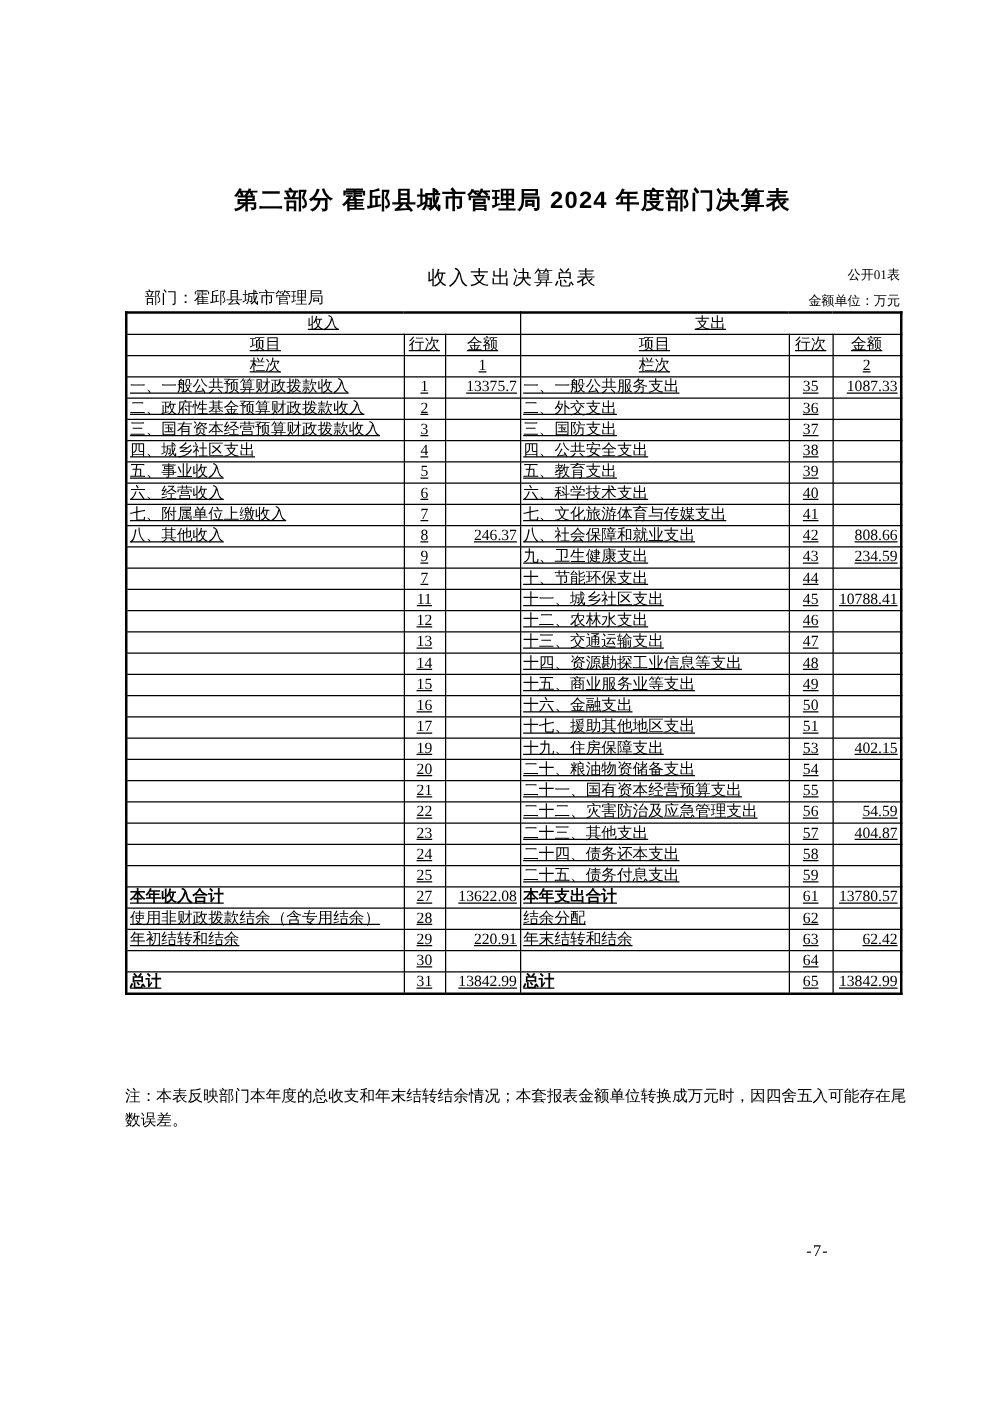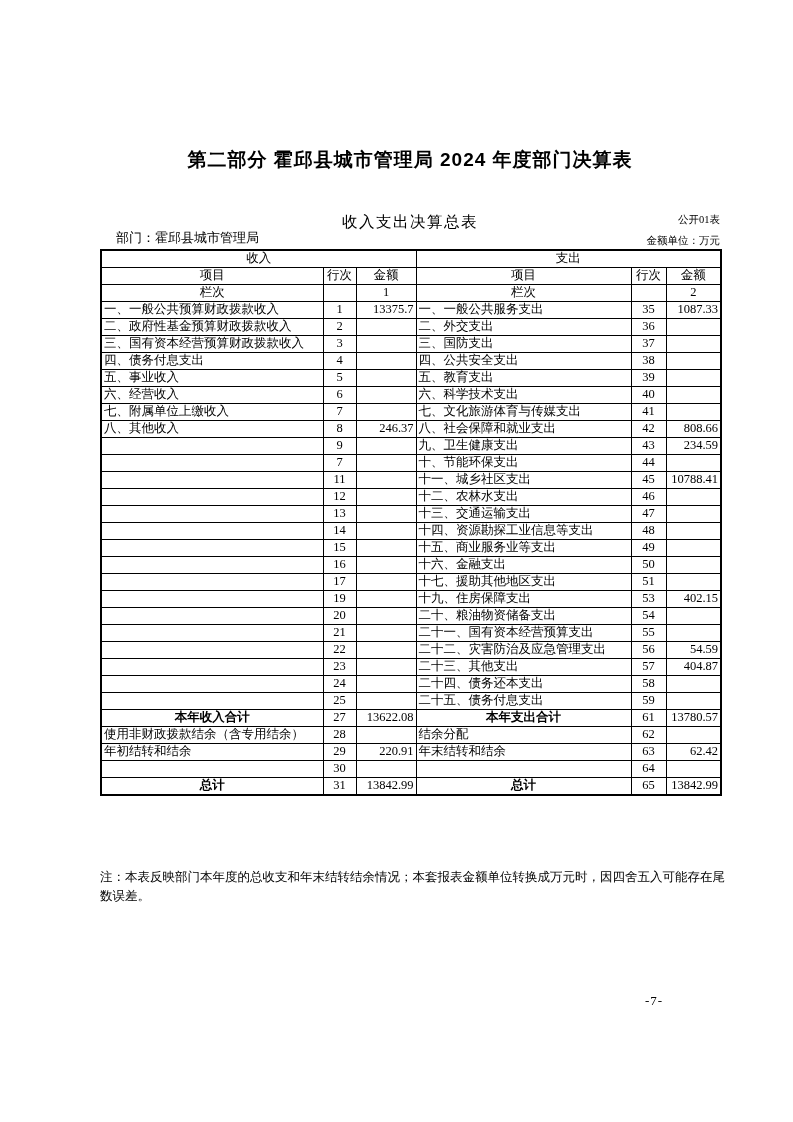"收入" table.acct { text-decoration: none -> underline }
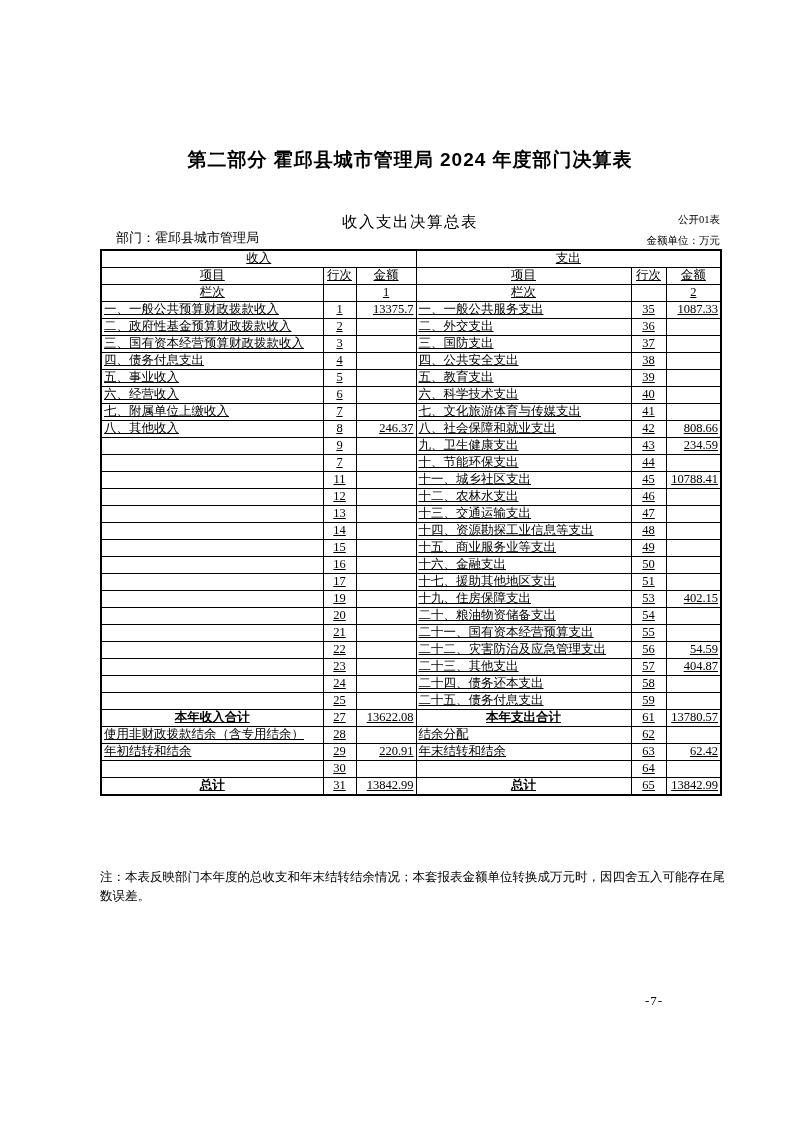"四、债务付息支出" td.c-item { text: 债务付息 -> 城乡社区 }
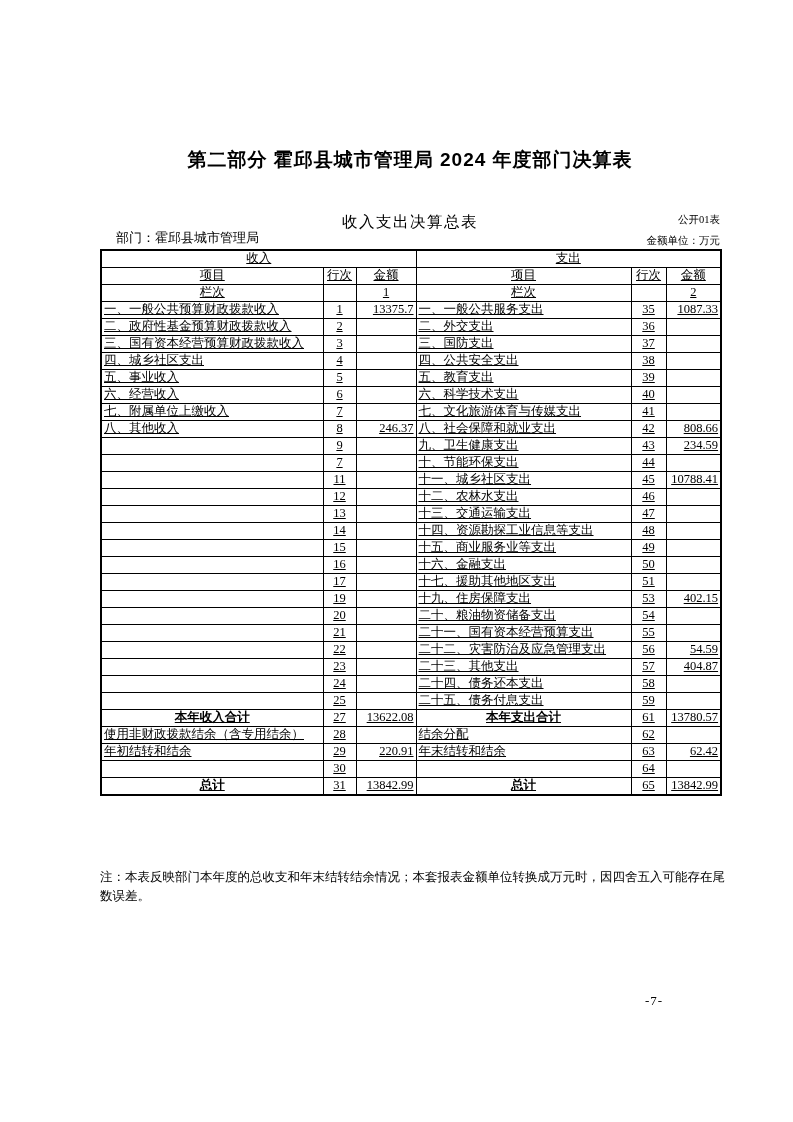"本年收入合计" .total-row td.c-item { text-align: center -> left }
